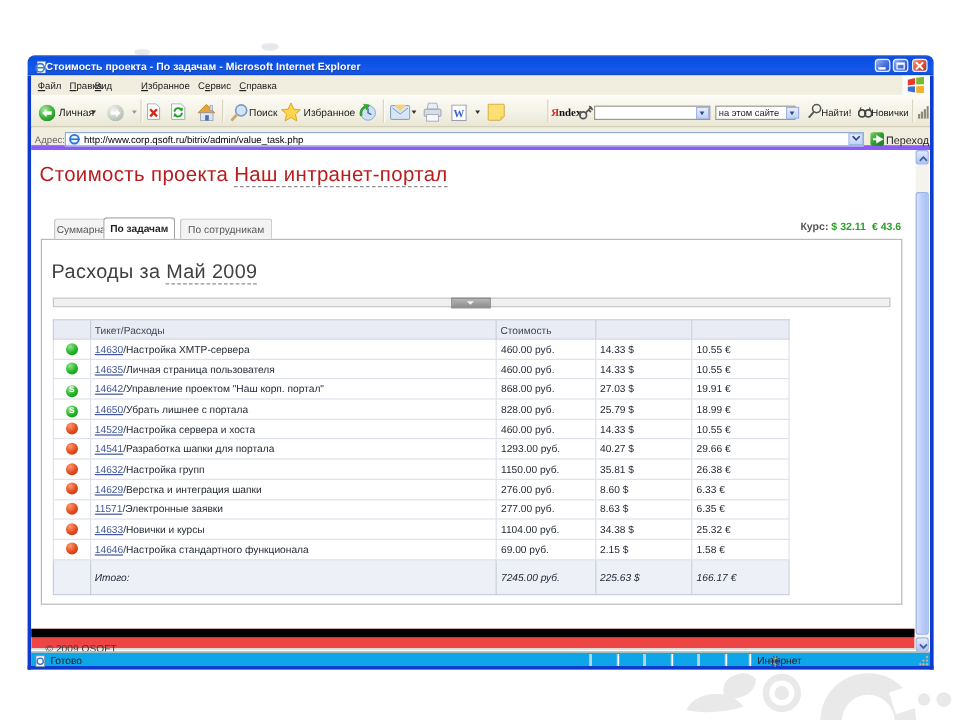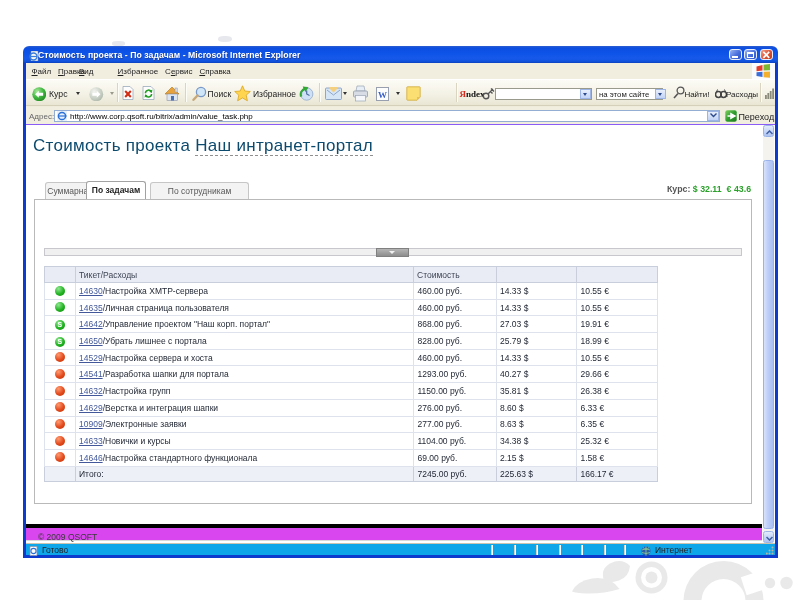"Курс" span.tlab { text: Курс -> Личная }
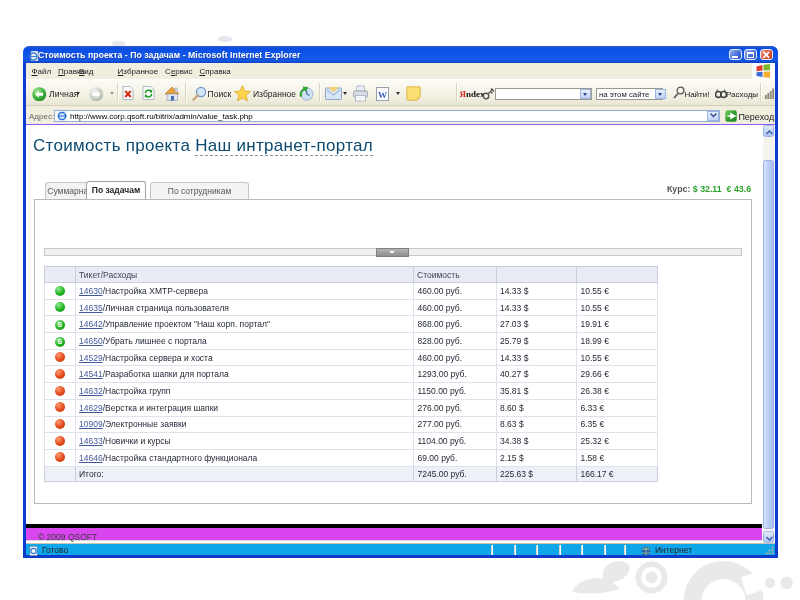"Расходы" span.a { text: Расходы -> Новички }
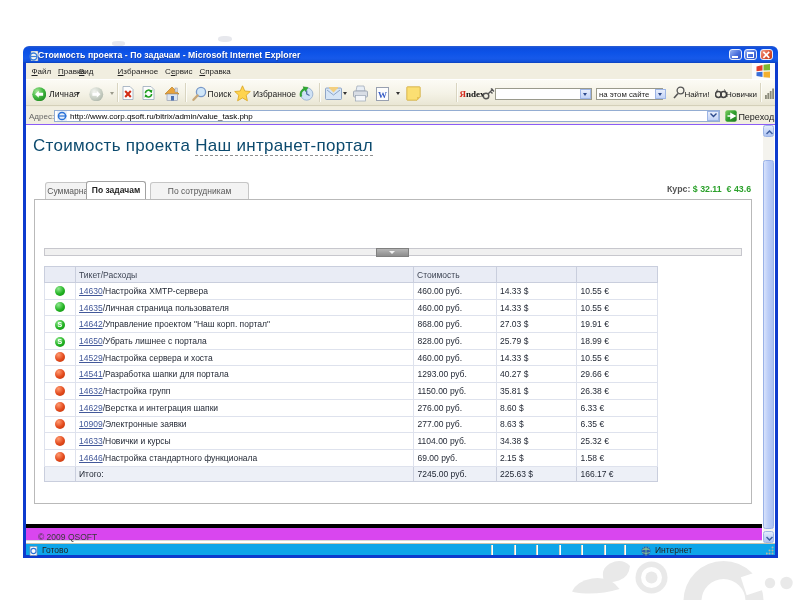"Адрес:" #addrbar { border-bottom: 1px solid #8b5cf6 -> 4px solid #8b5cf6 }
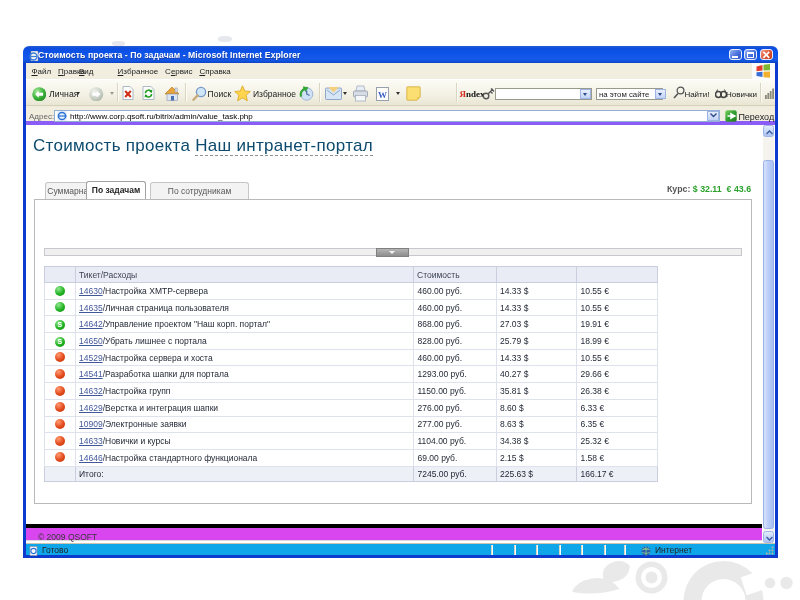"Стоимость проекта Наш интранет-портал" #h1 { color: #0c4a6e -> #b91c1c }
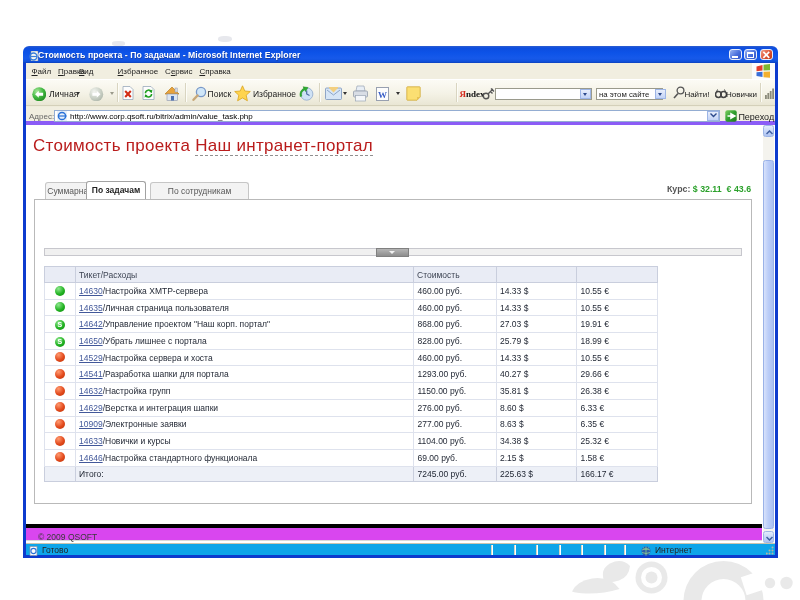"По сотрудникам" span.tab { width: 99px -> 77px }
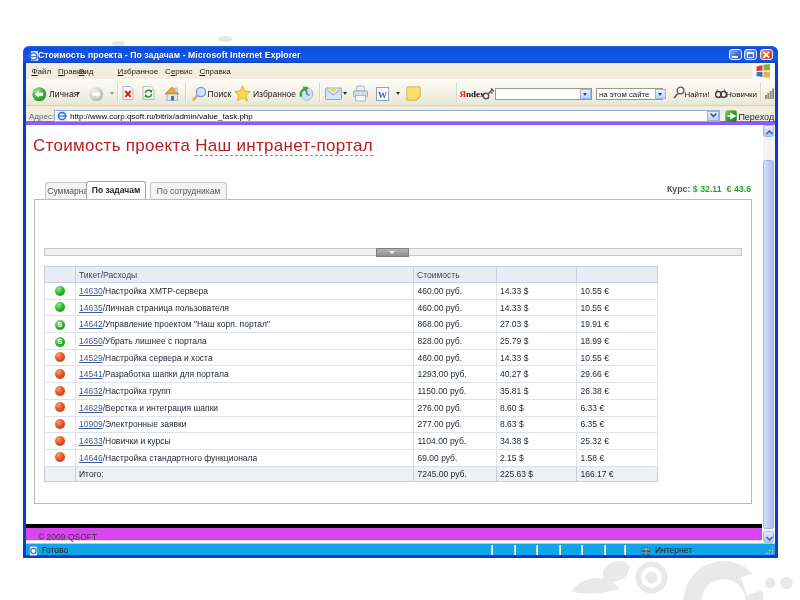"Расходы за Май 2009" div { html: none -> <div>Расходы за <span>Май 2009</span></div> }
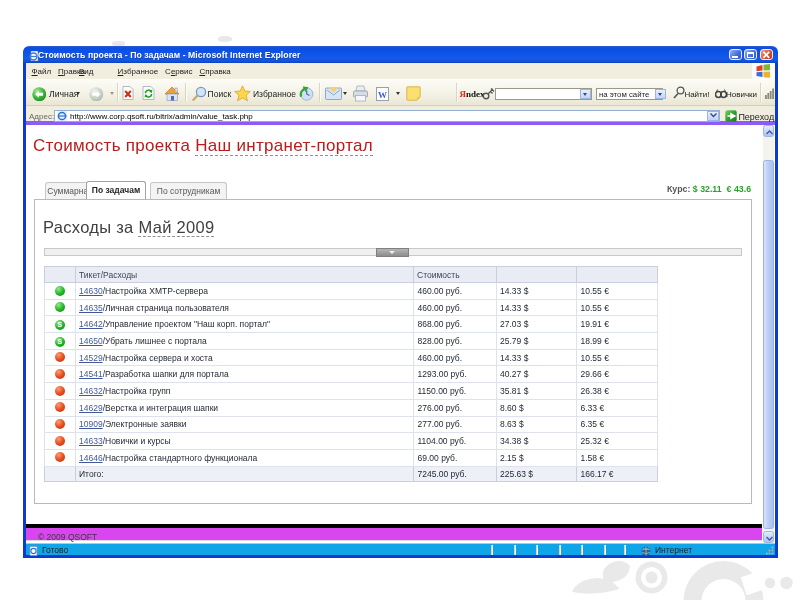"10909" a { text: 10909 -> 11571 }
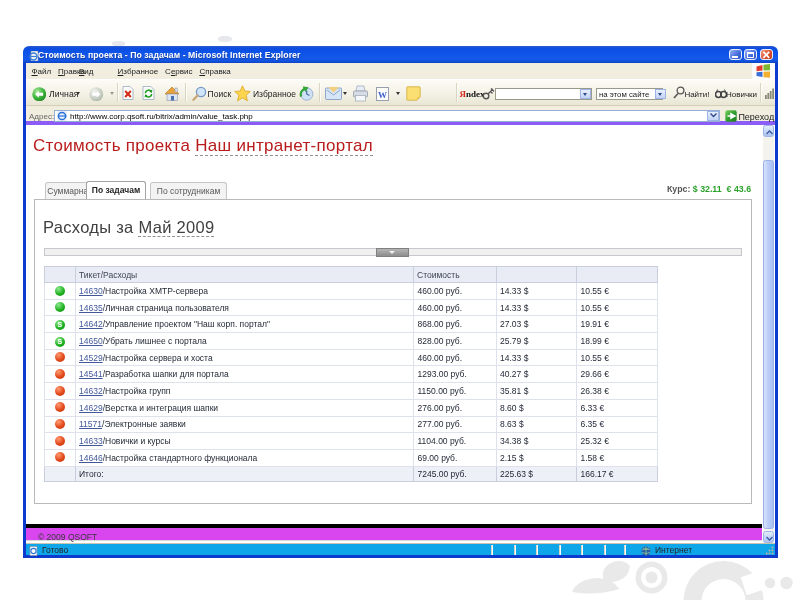"Итого:" #tbl tr.tot td { font-style: none -> italic; height: 15px -> 29px }
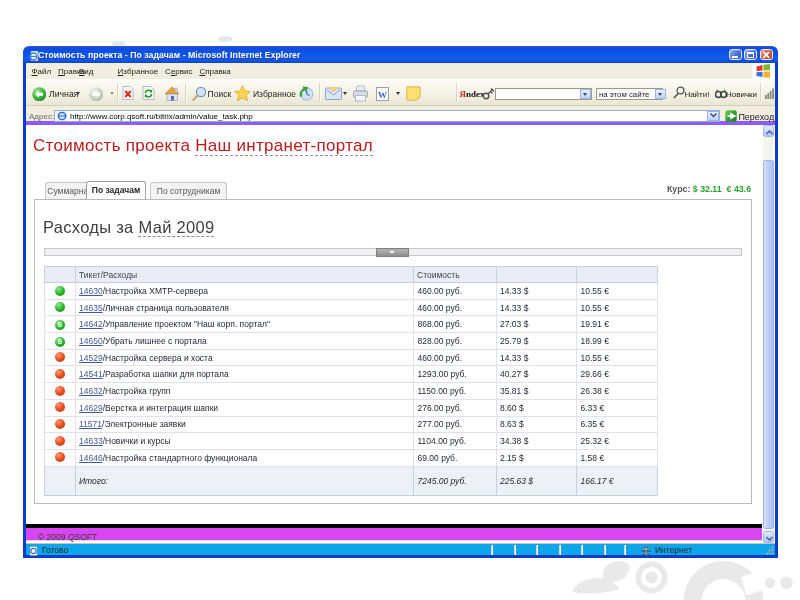"© 2009 QSOFT" #pfoot { background: #d946ef -> #ef4444; border-top: 4px solid #000000 -> 7px solid #000000 }
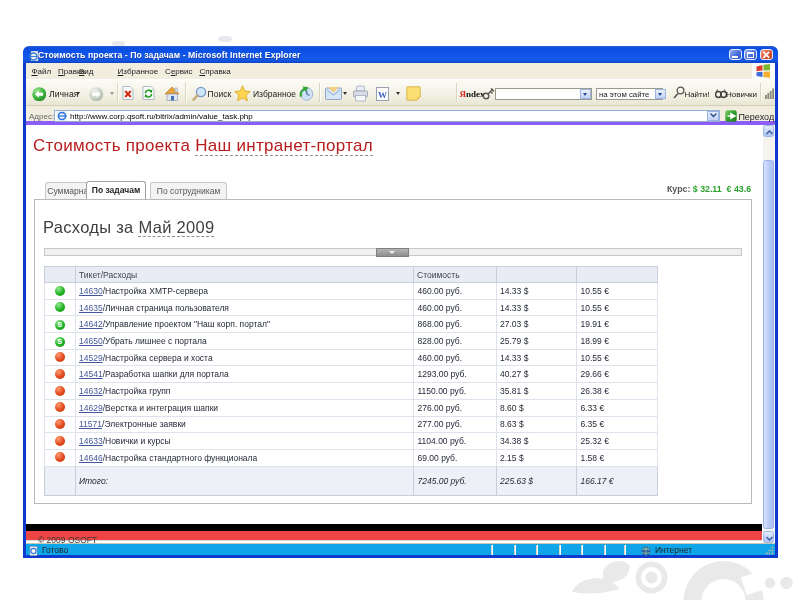"Интернет" span.a { left: 629px -> 605px }
